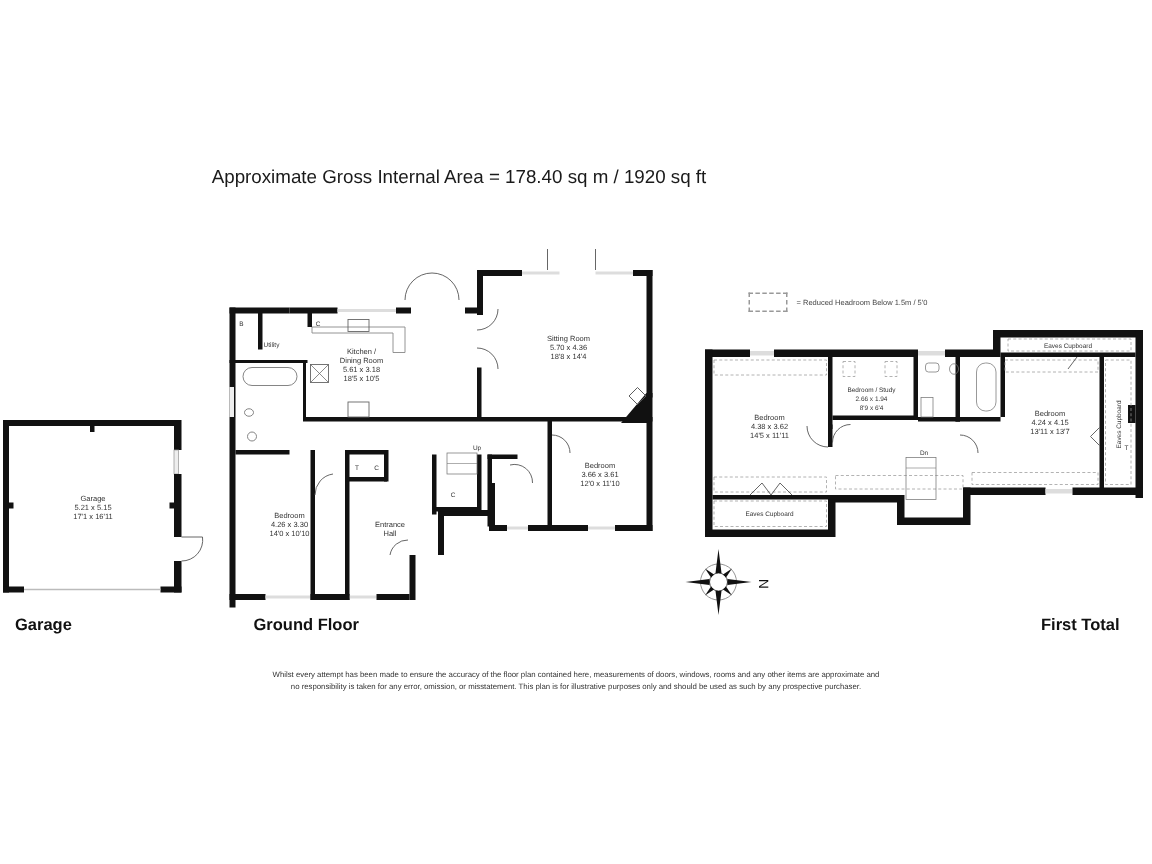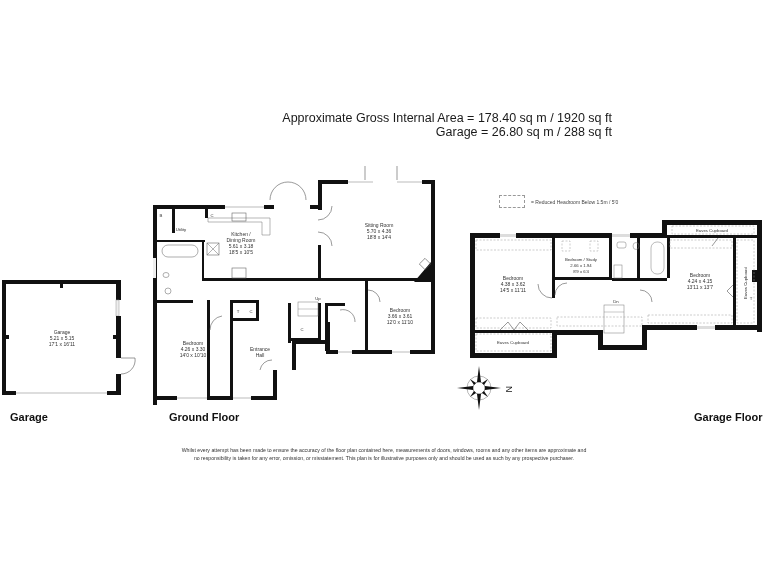"Approximate Gross Internal Area =" .area-block { text-align: right -> center }
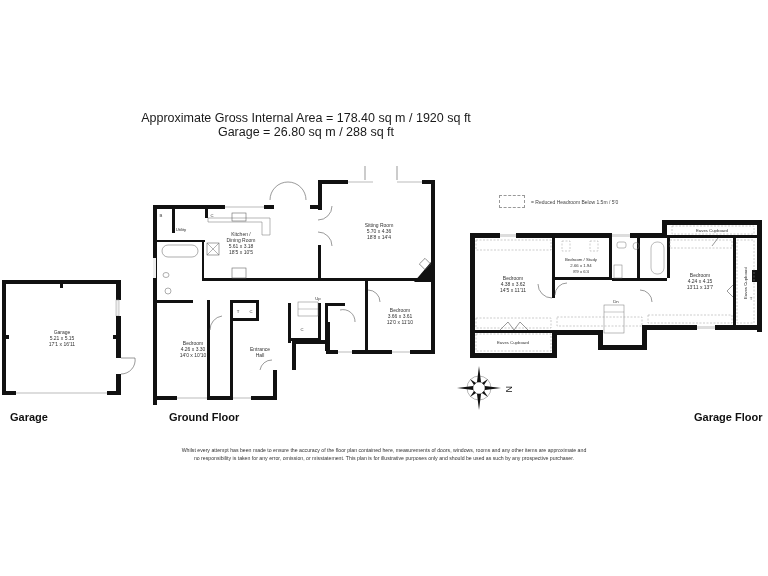"Garage = 26.80 sq m" div { html: <div>Garage = 26.80 sq m / 288 sq ft</div> -> none }
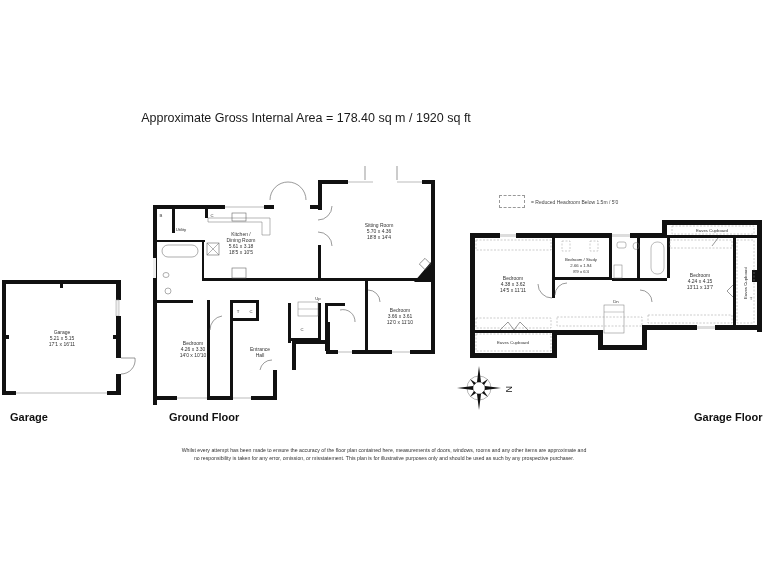"Garage Floor" div.floor-label { text: Garage Floor -> First Total }
